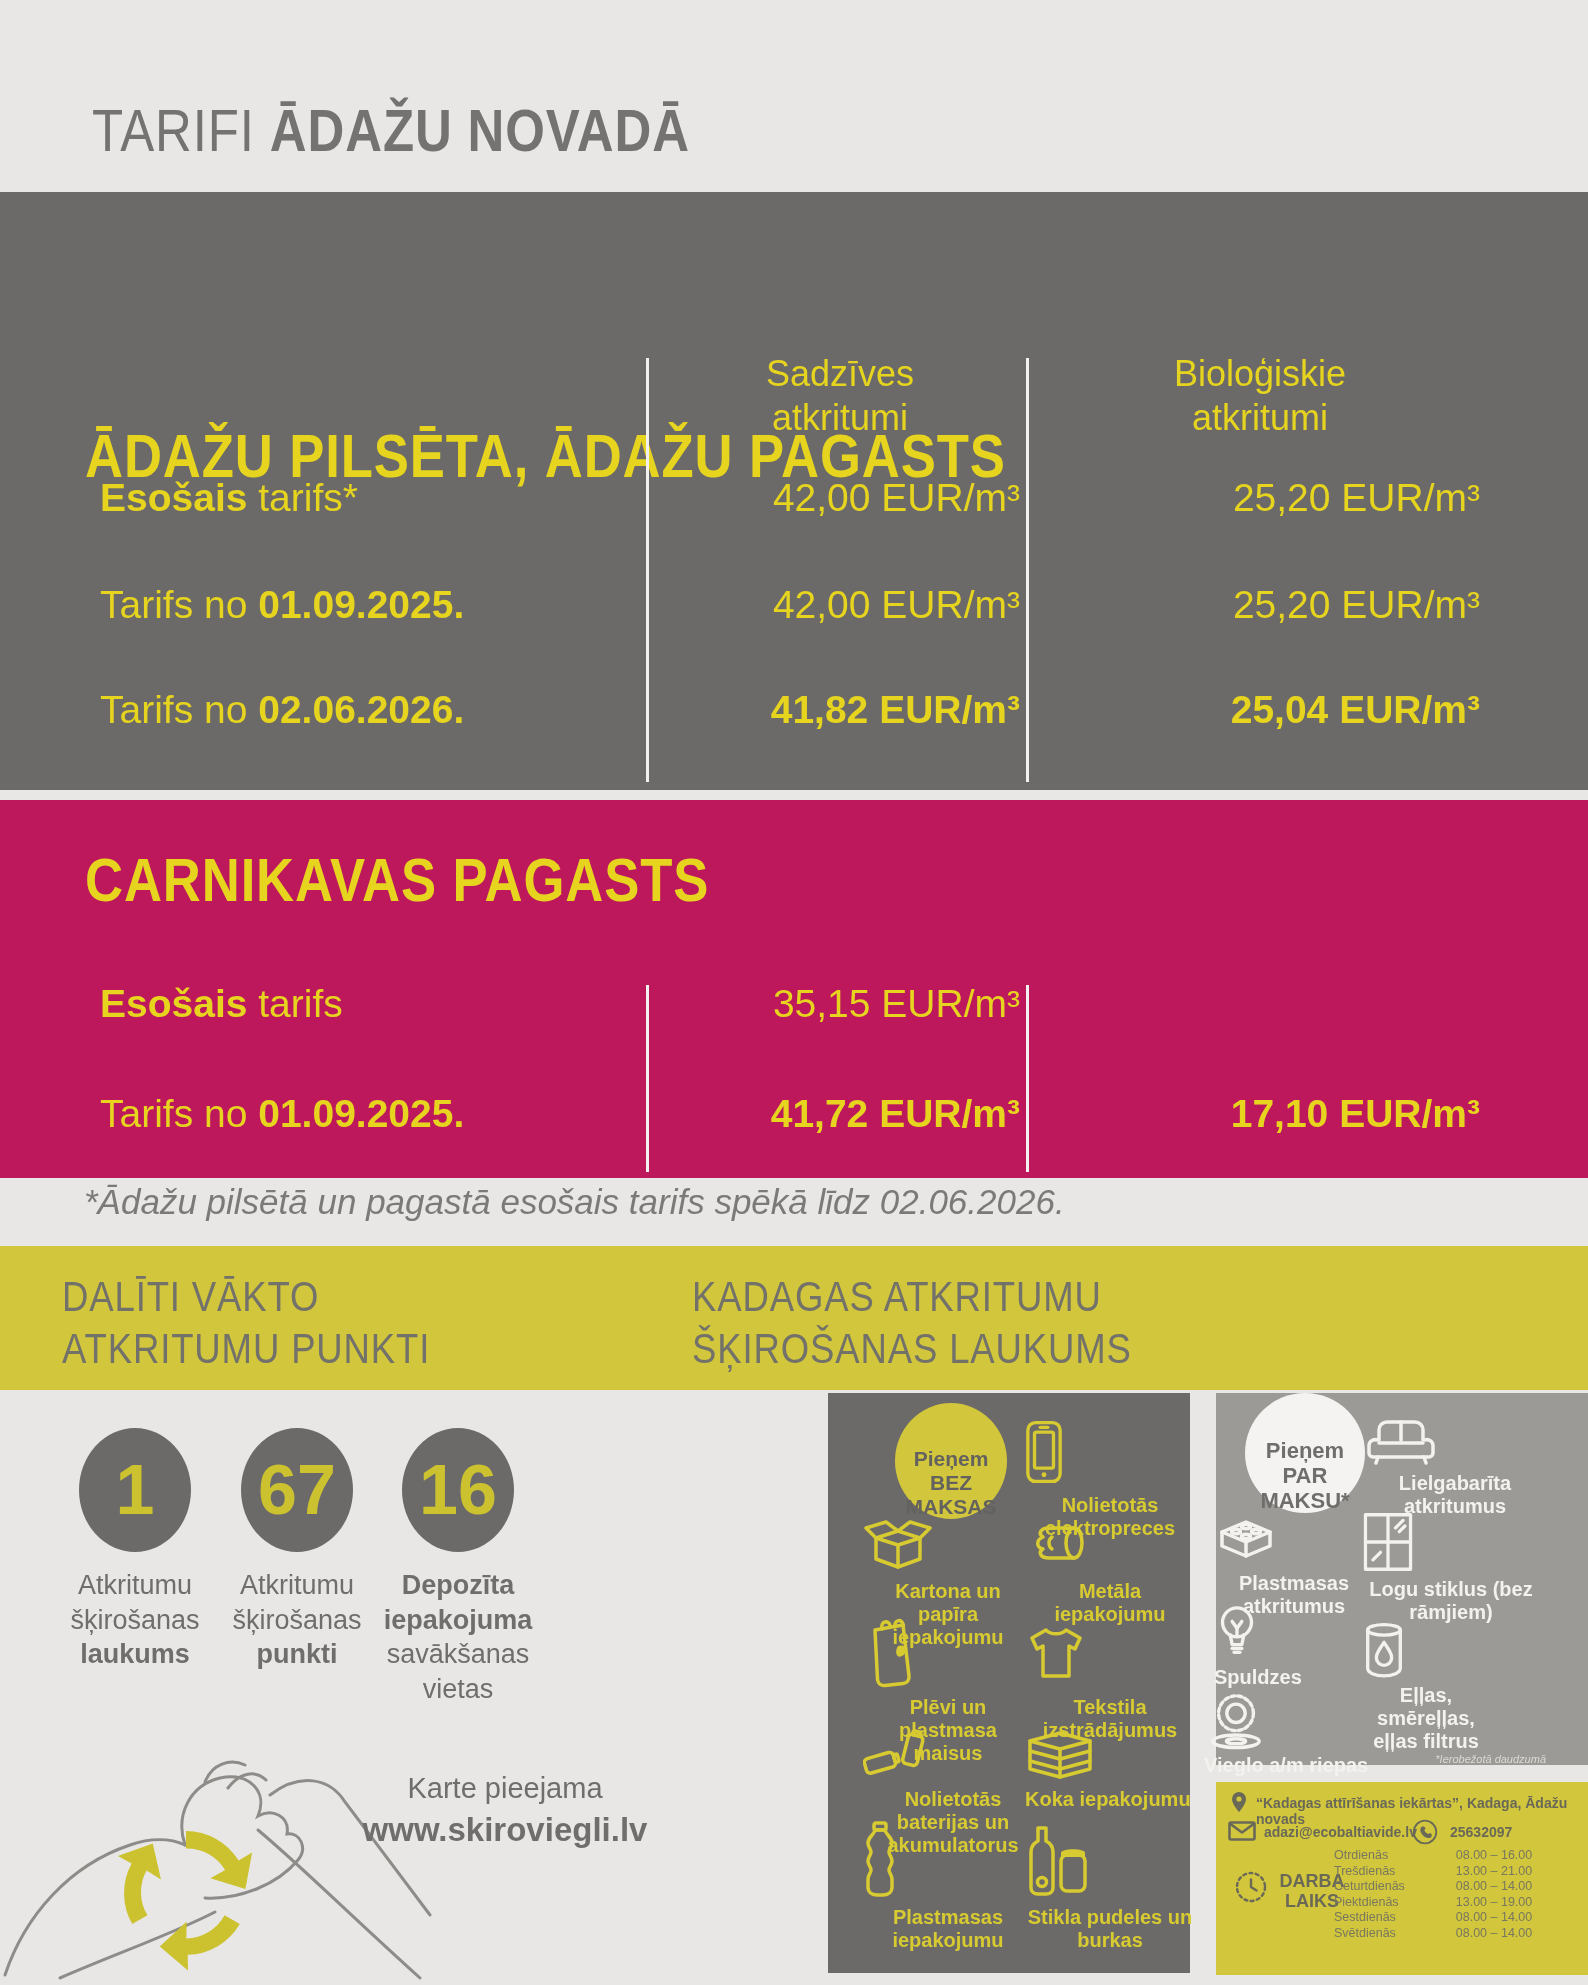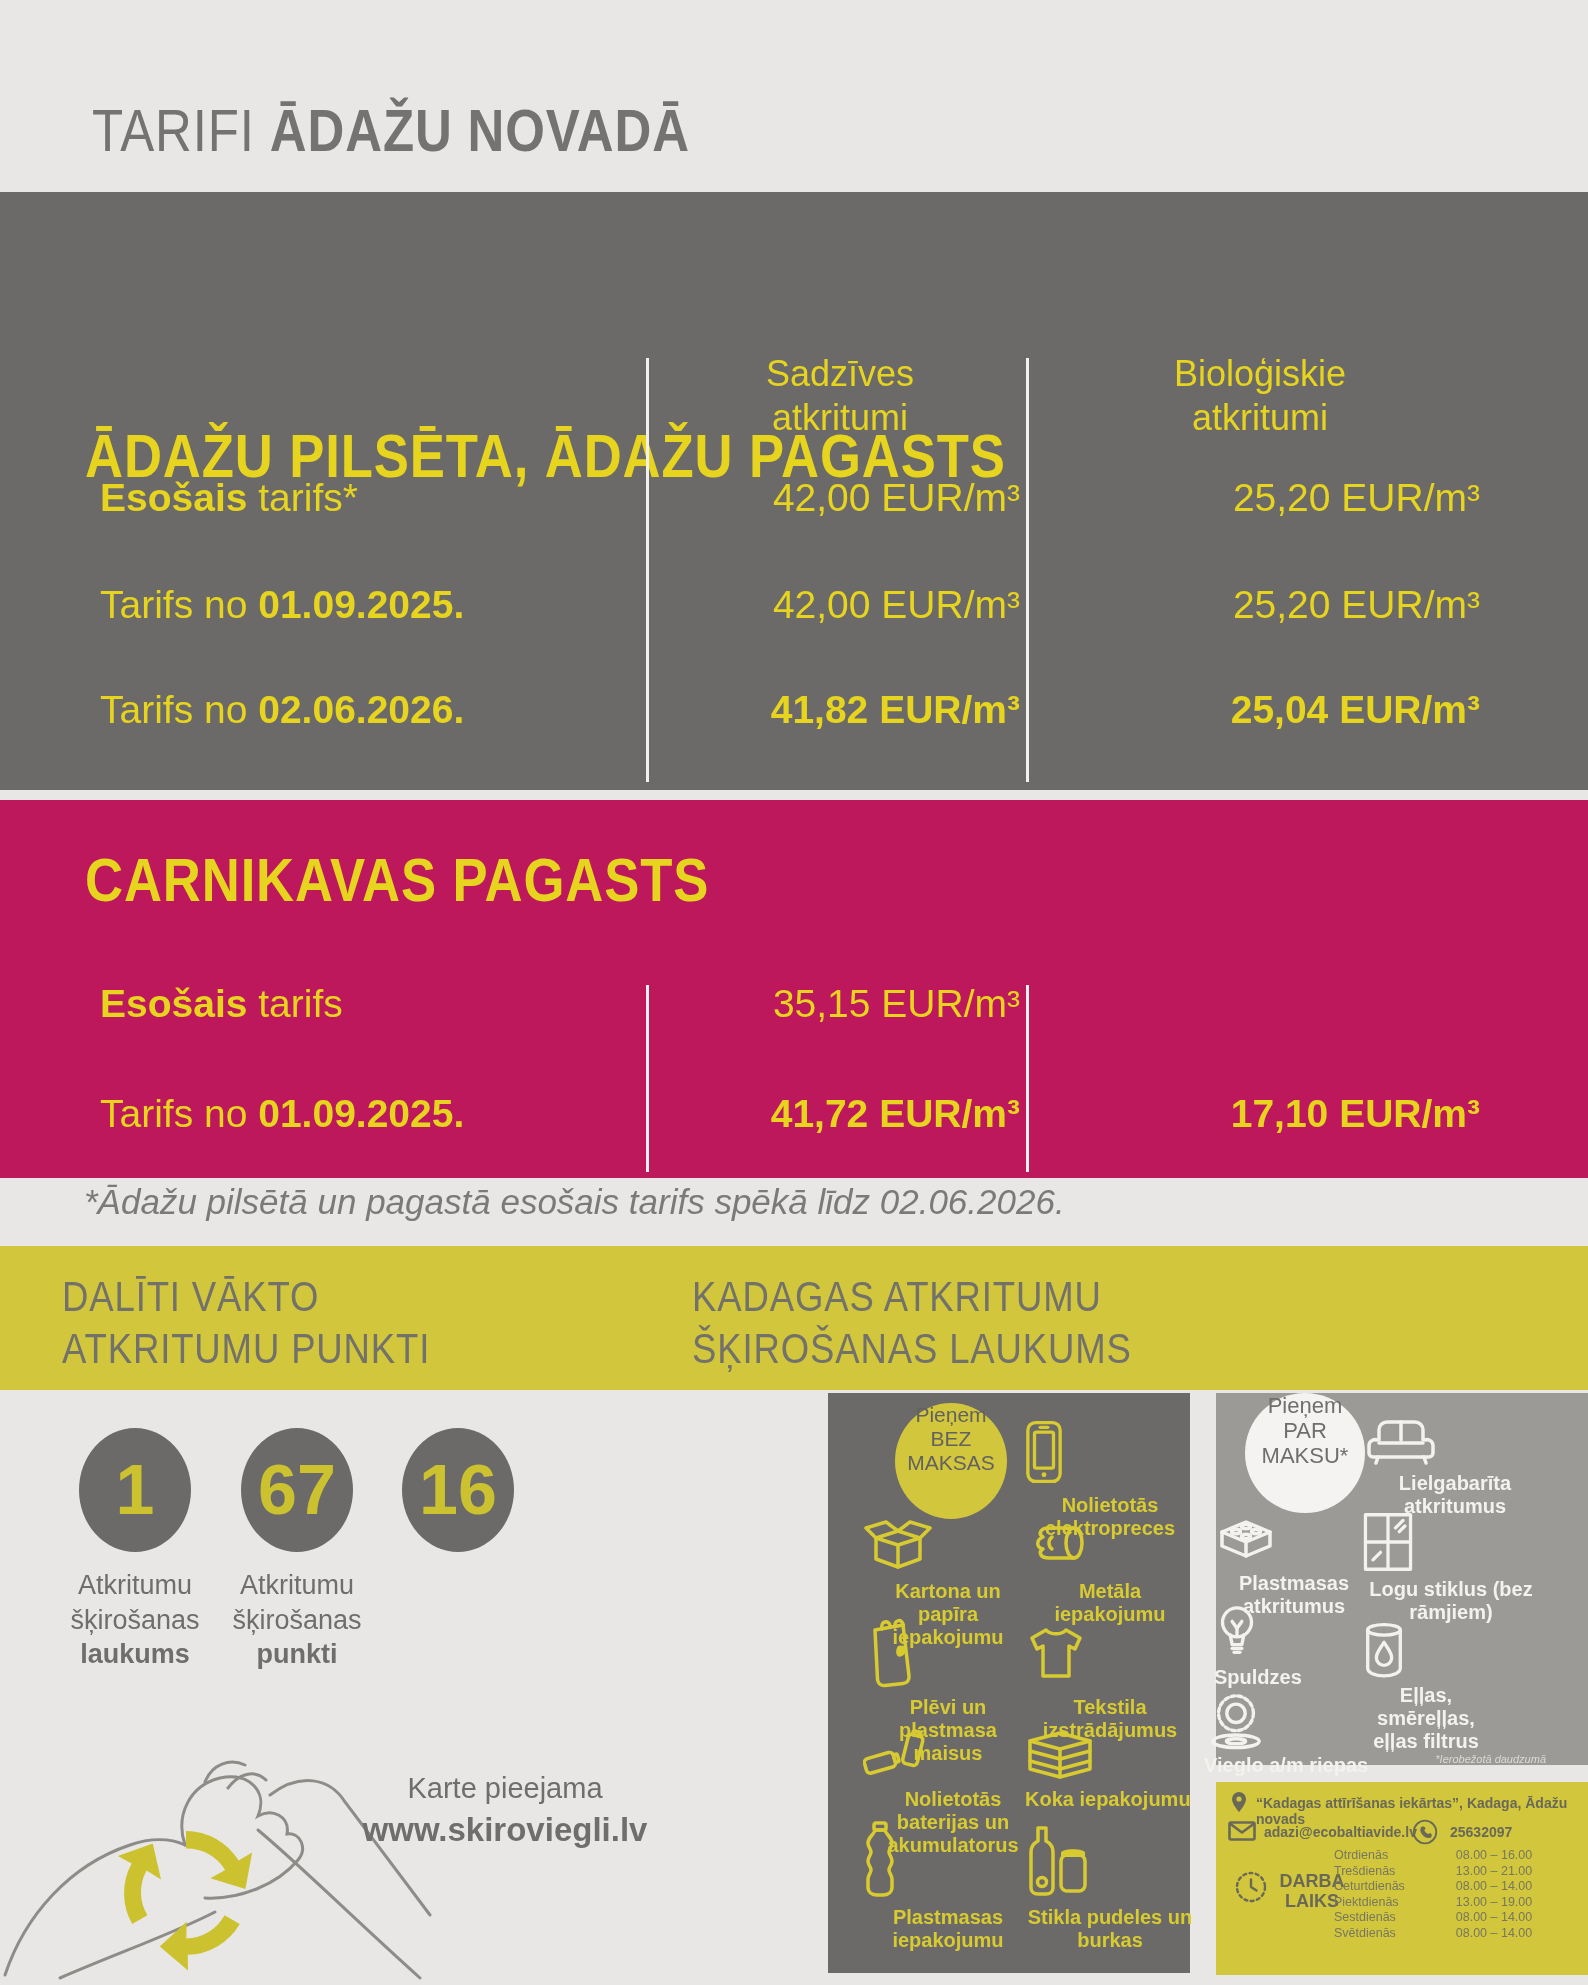"Pieņem" .pcircle { align-items: flex-start -> flex-end; font-weight: 400 -> 700 }
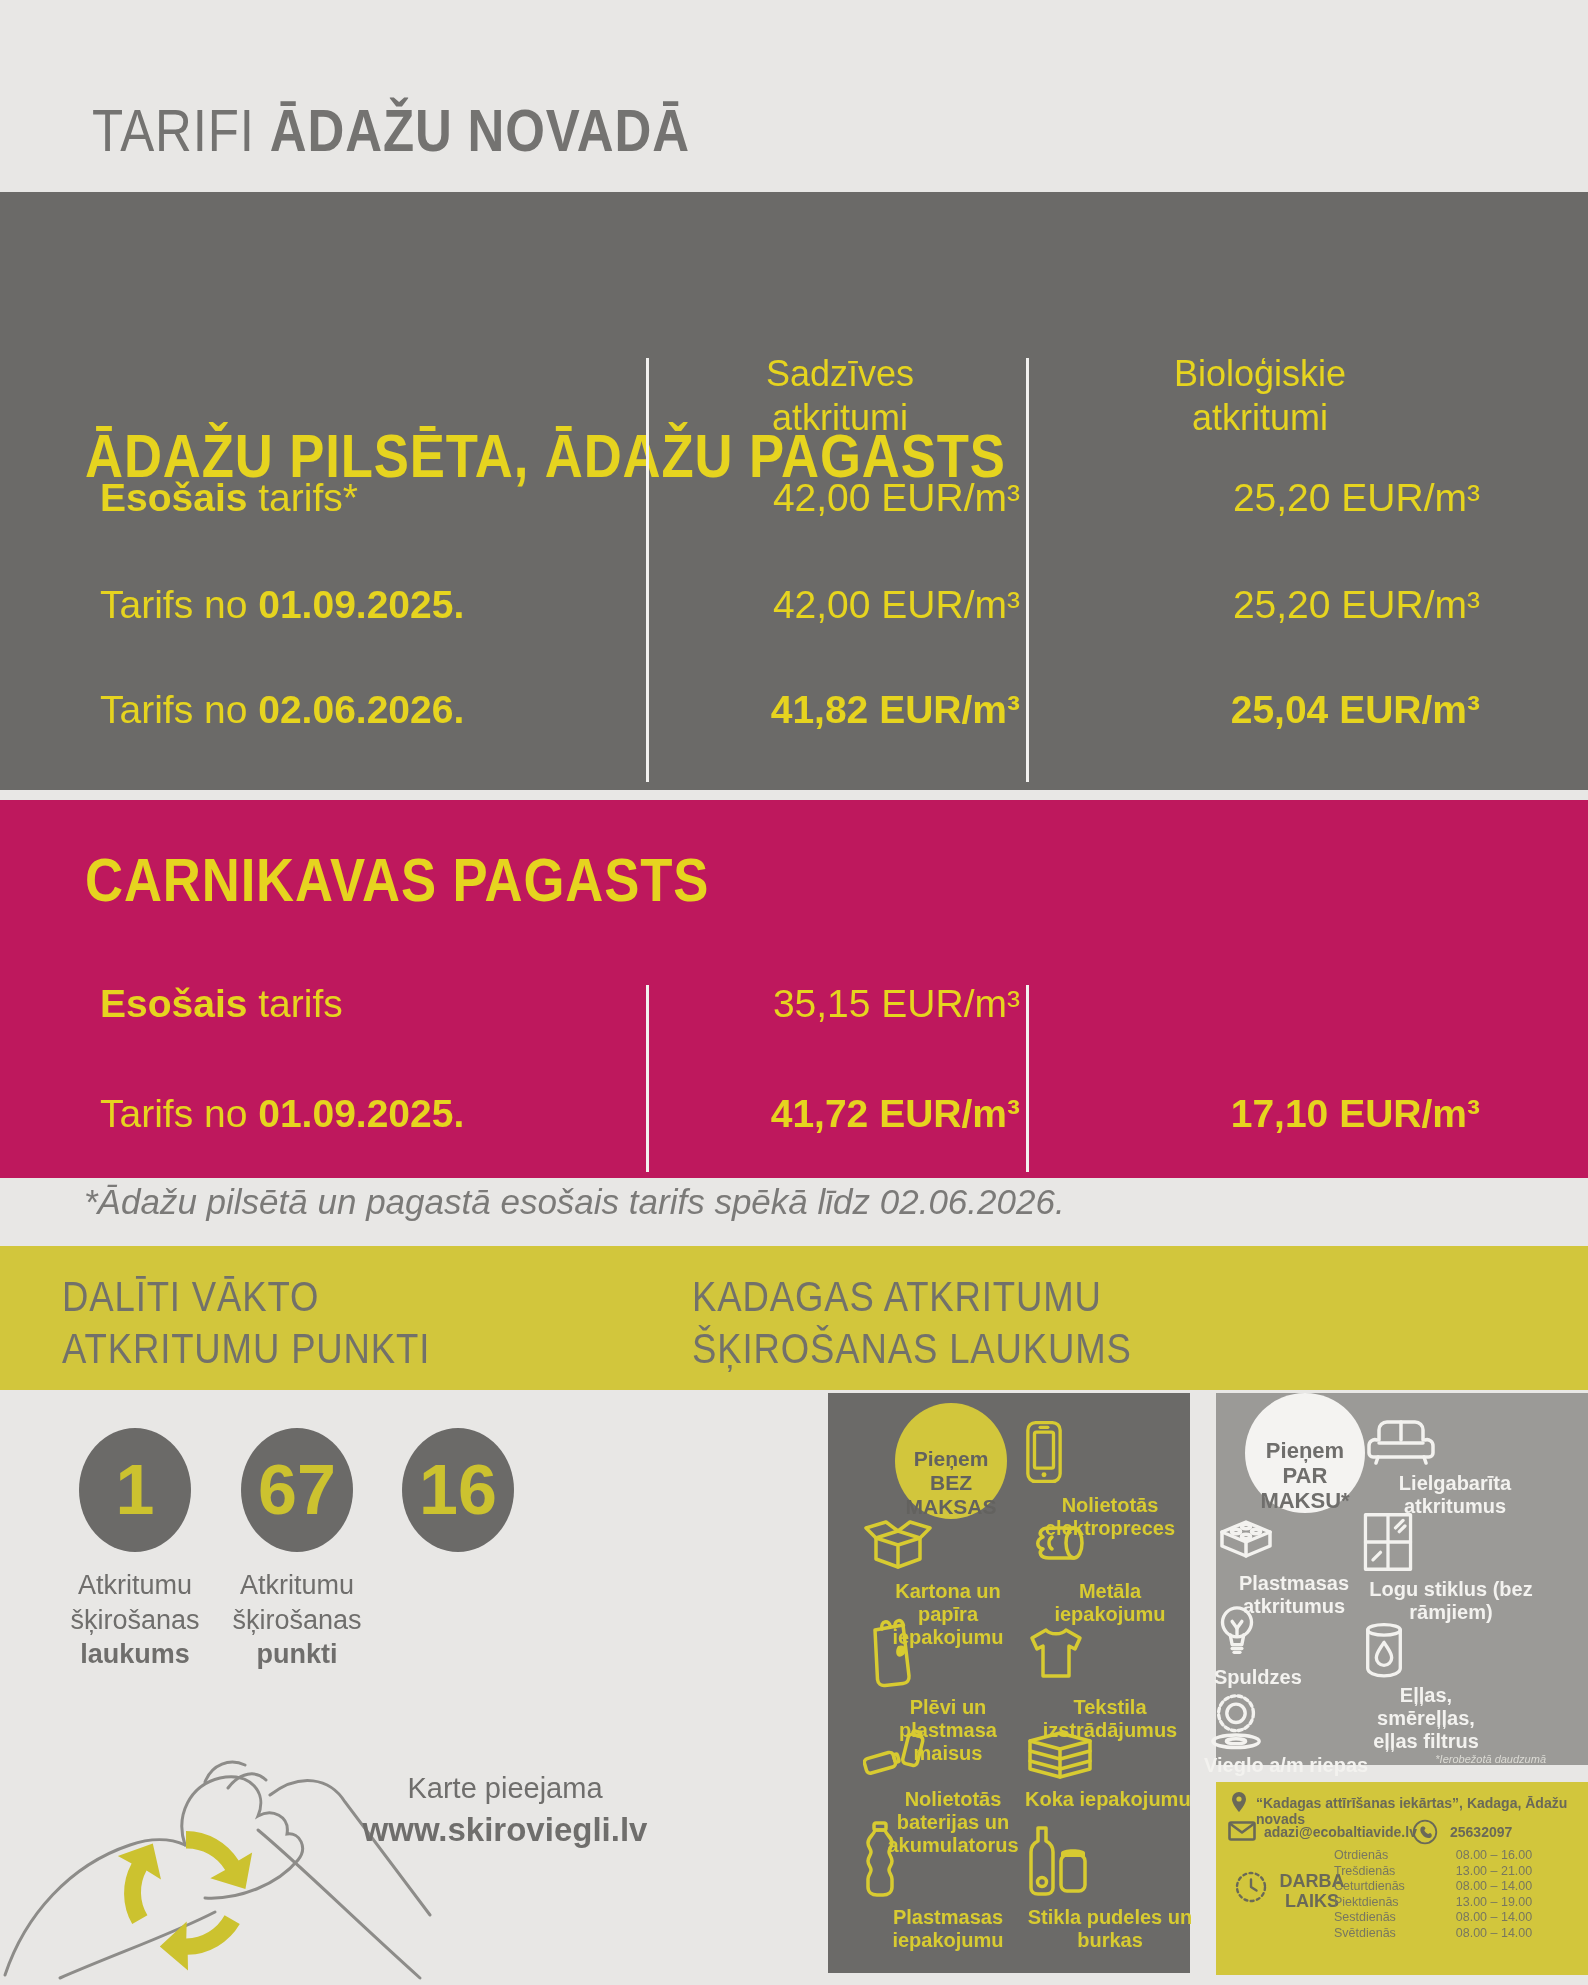"Depozīta" div.abs { html: none -> <div> <div><b>Depozīta</b></div> <div><b>iepakojuma</b></div> <div>savākšanas</div> <div>vietas</div> </div> }
